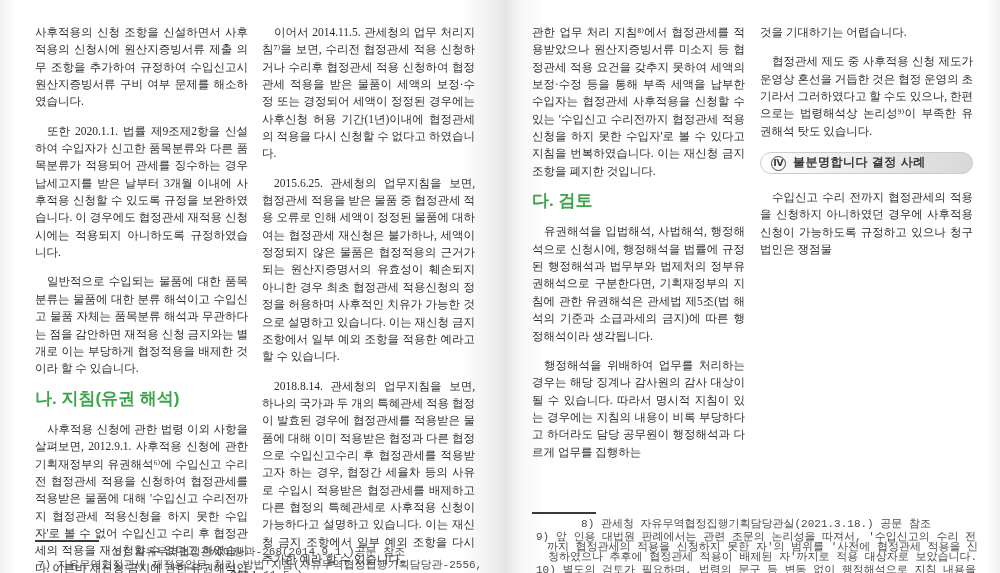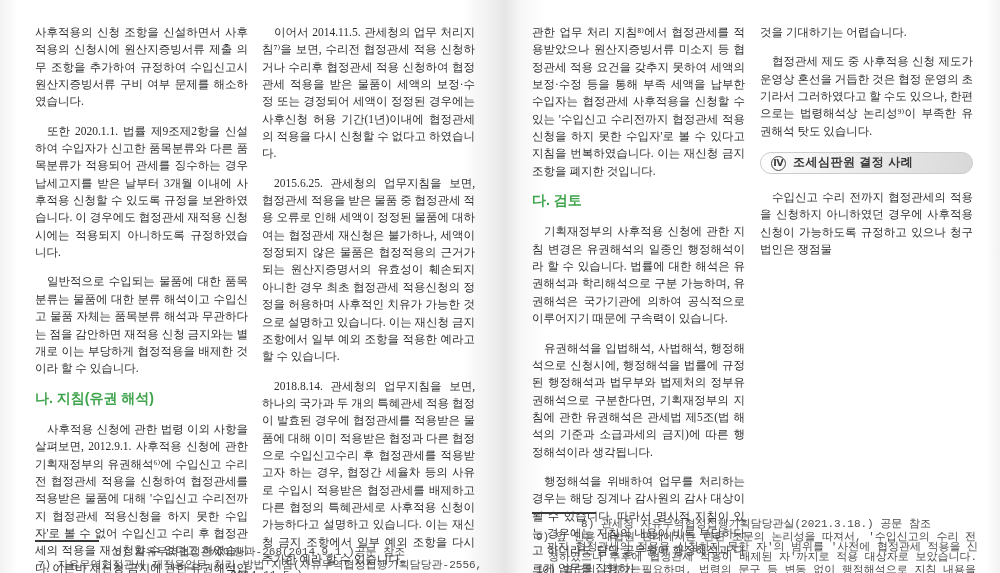"조세심판원 결정 사례" span.section-title { text: 조세심판원 -> 불분명합니다 }
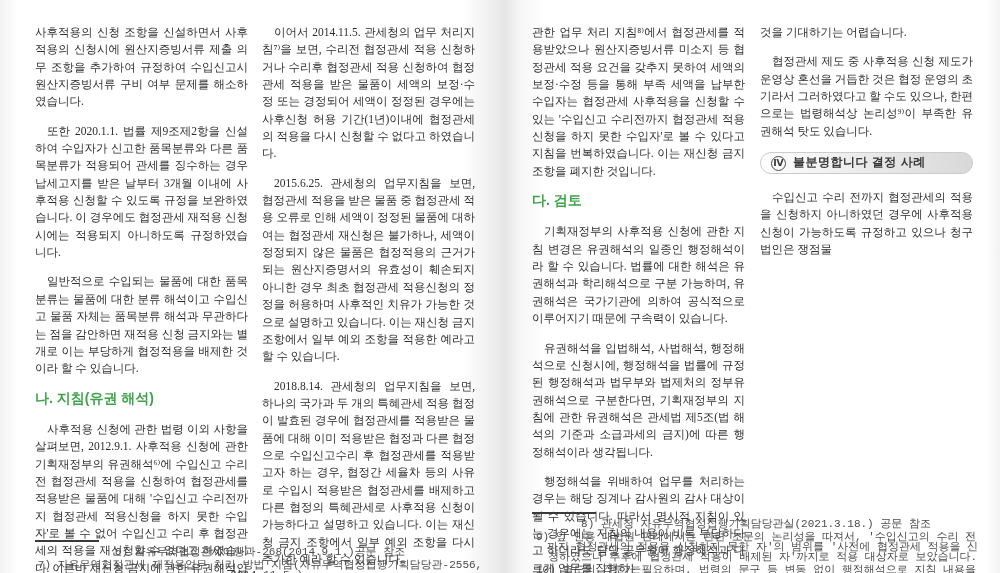"다. 검토" .subhead { font-size: 14px -> 17px }
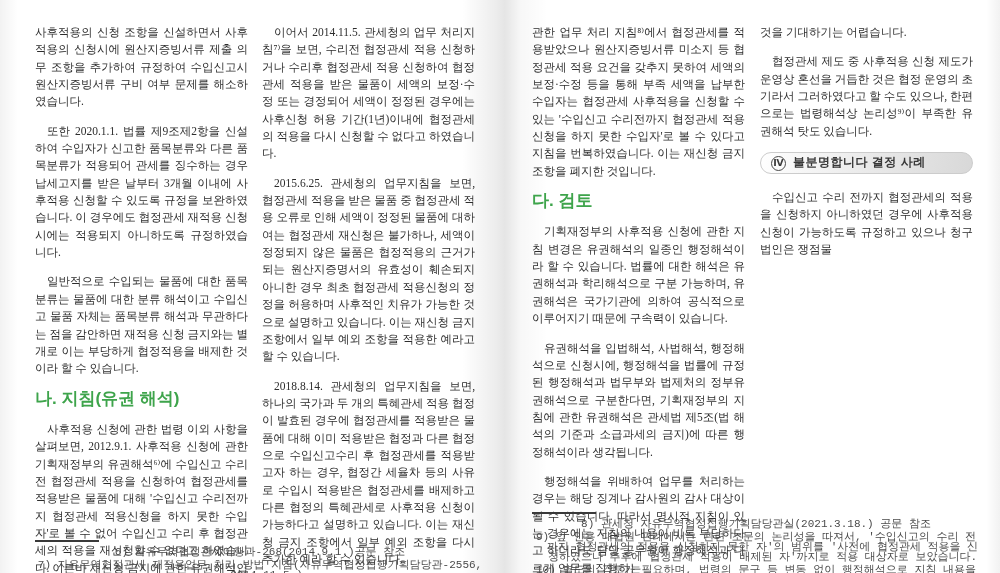"기획재정부의 사후적용 신청에 관한 지침" p { html: <p>기획재정부의 사후적용 신청에 관한 지침 변경은 유권해석의 일종인 행정해석이라 할 수 있습니다. 법률에 대한 해석은 유권해석과 학리해석으로 구분 가능하며, 유권해석은 국가기관에 의하여 공식적으로 이루어지기 때문에 구속력이 있습니다.</p> -> none }
